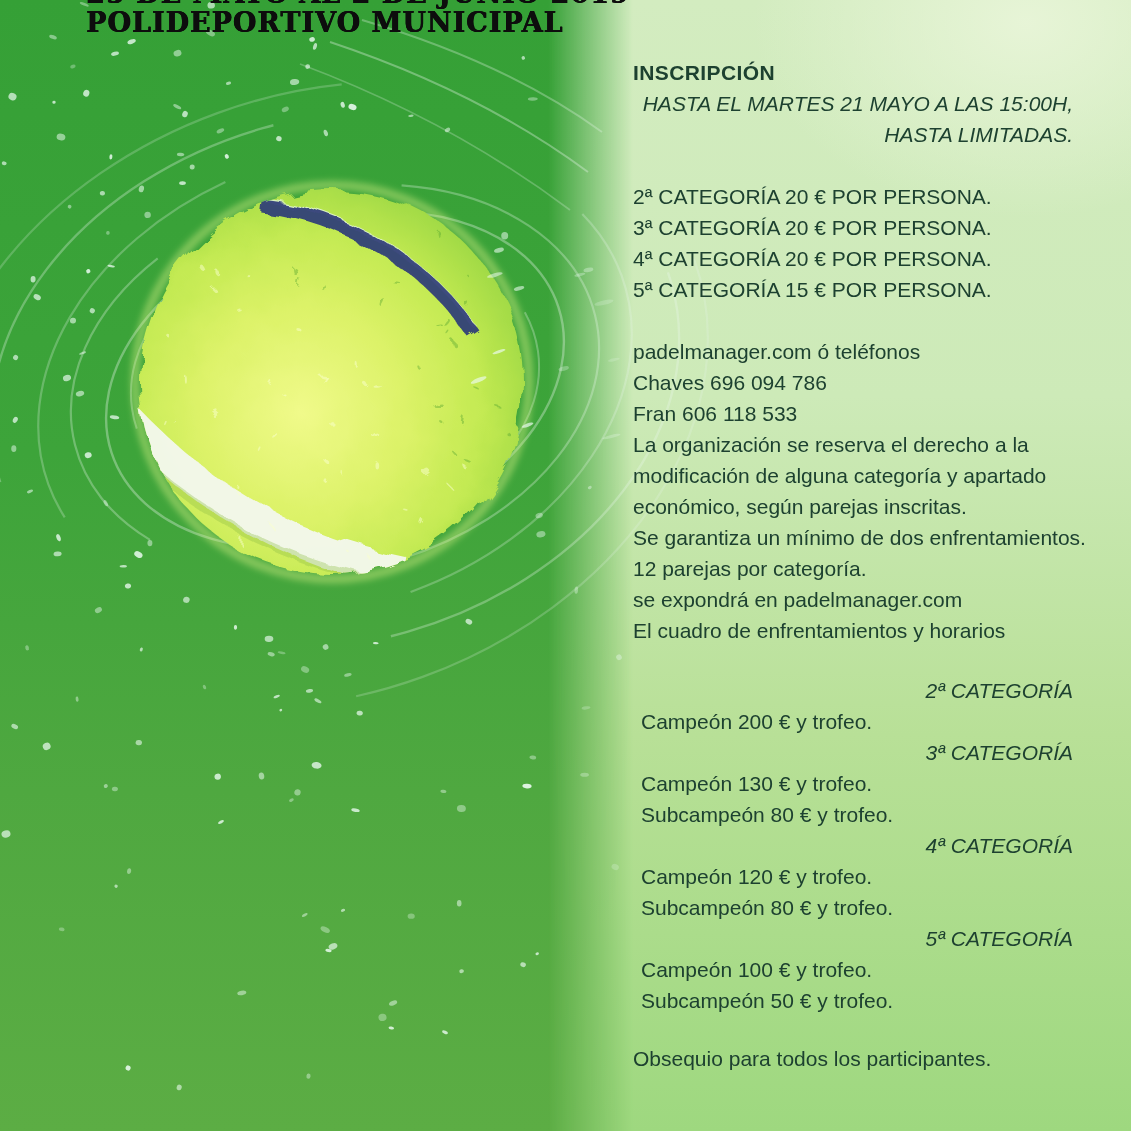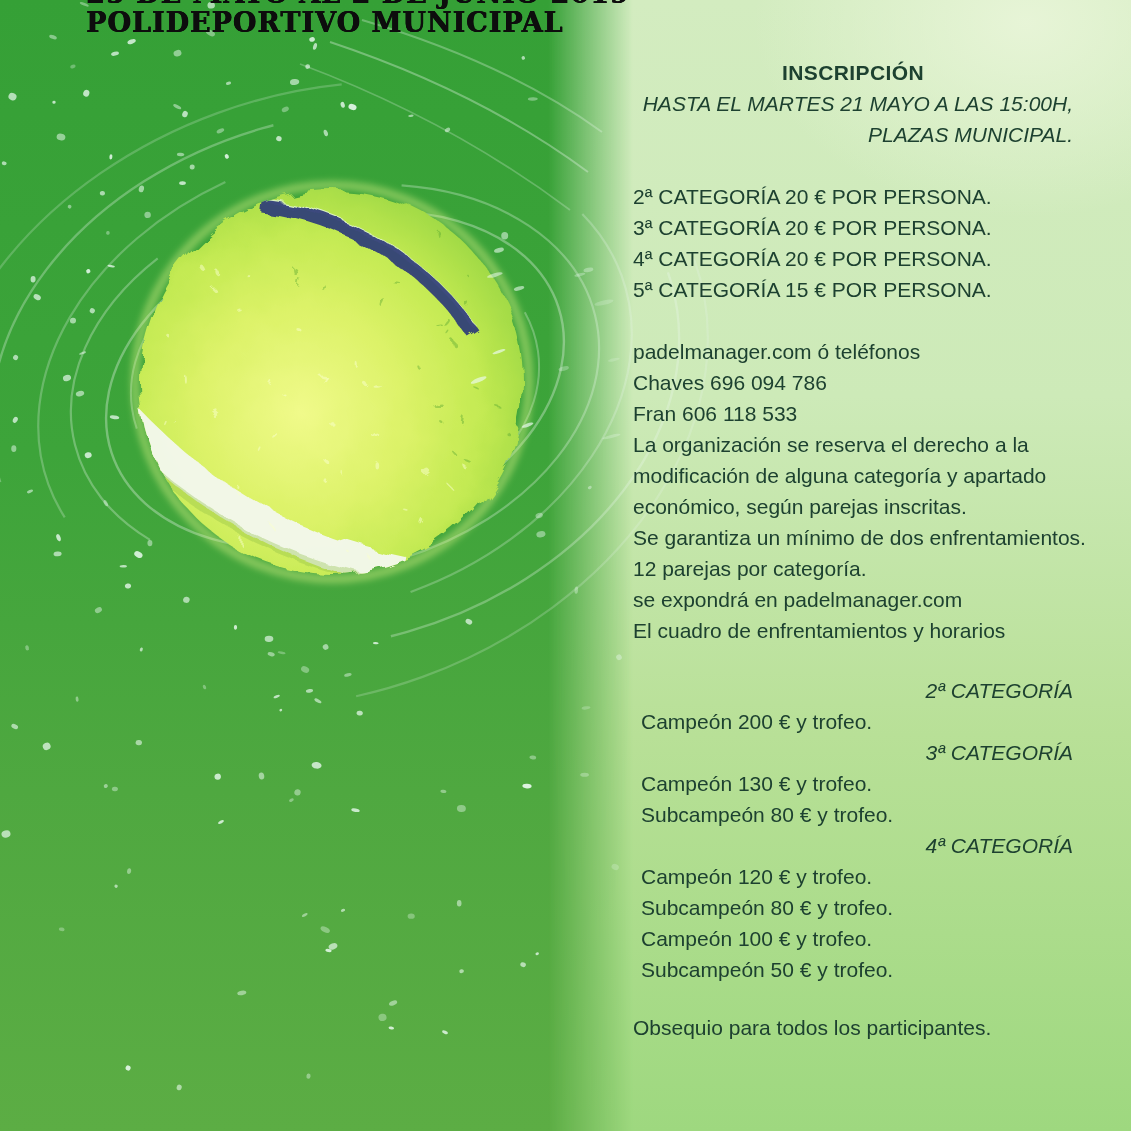"INSCRIPCIÓN" .hd { text-align: center -> none }
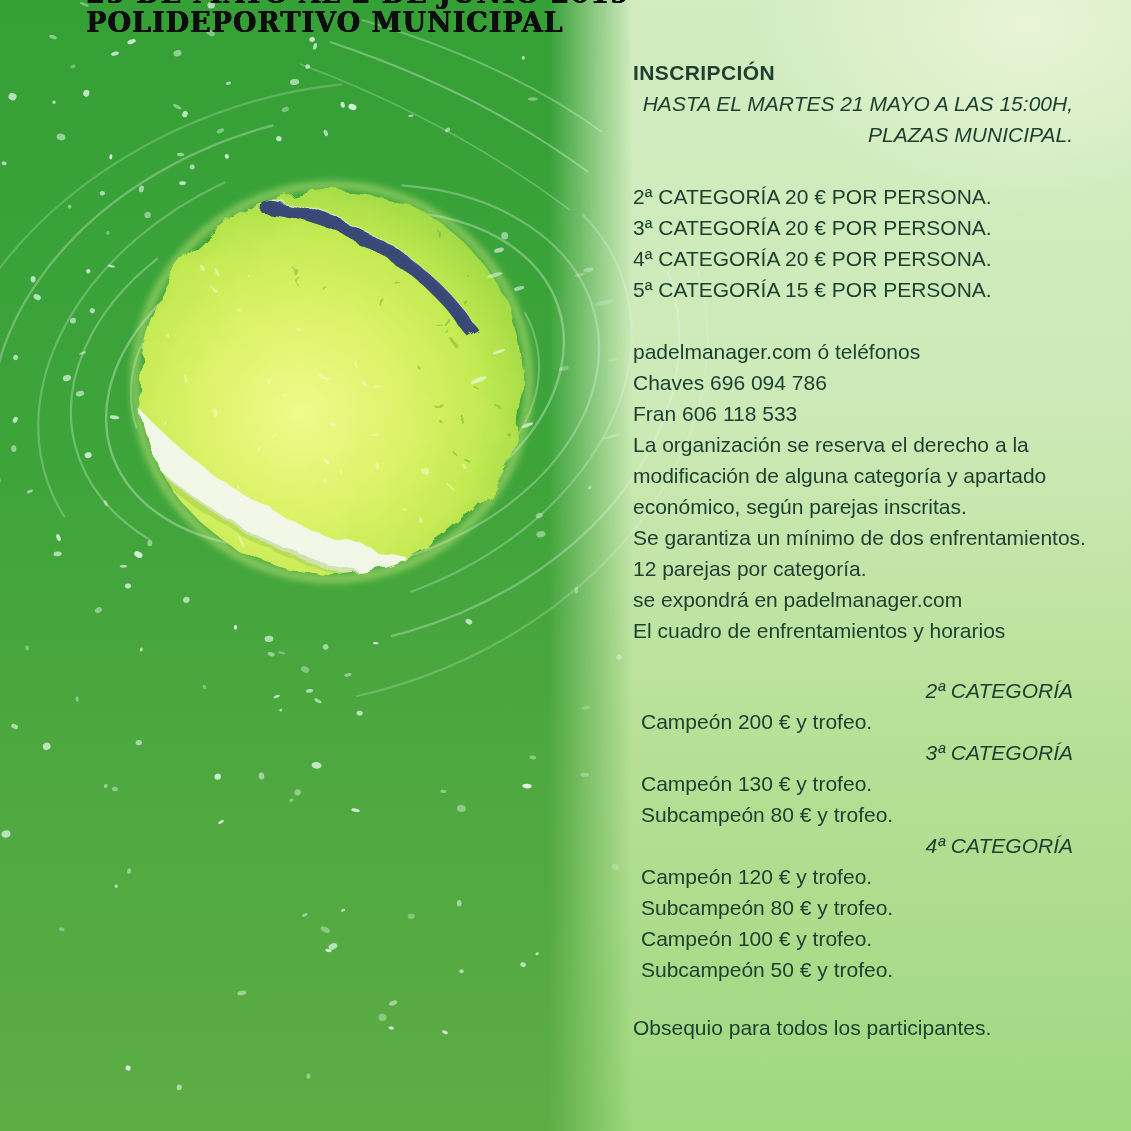"PLAZAS MUNICIPAL." div.ln { text: PLAZAS MUNICIPAL -> HASTA LIMITADAS }
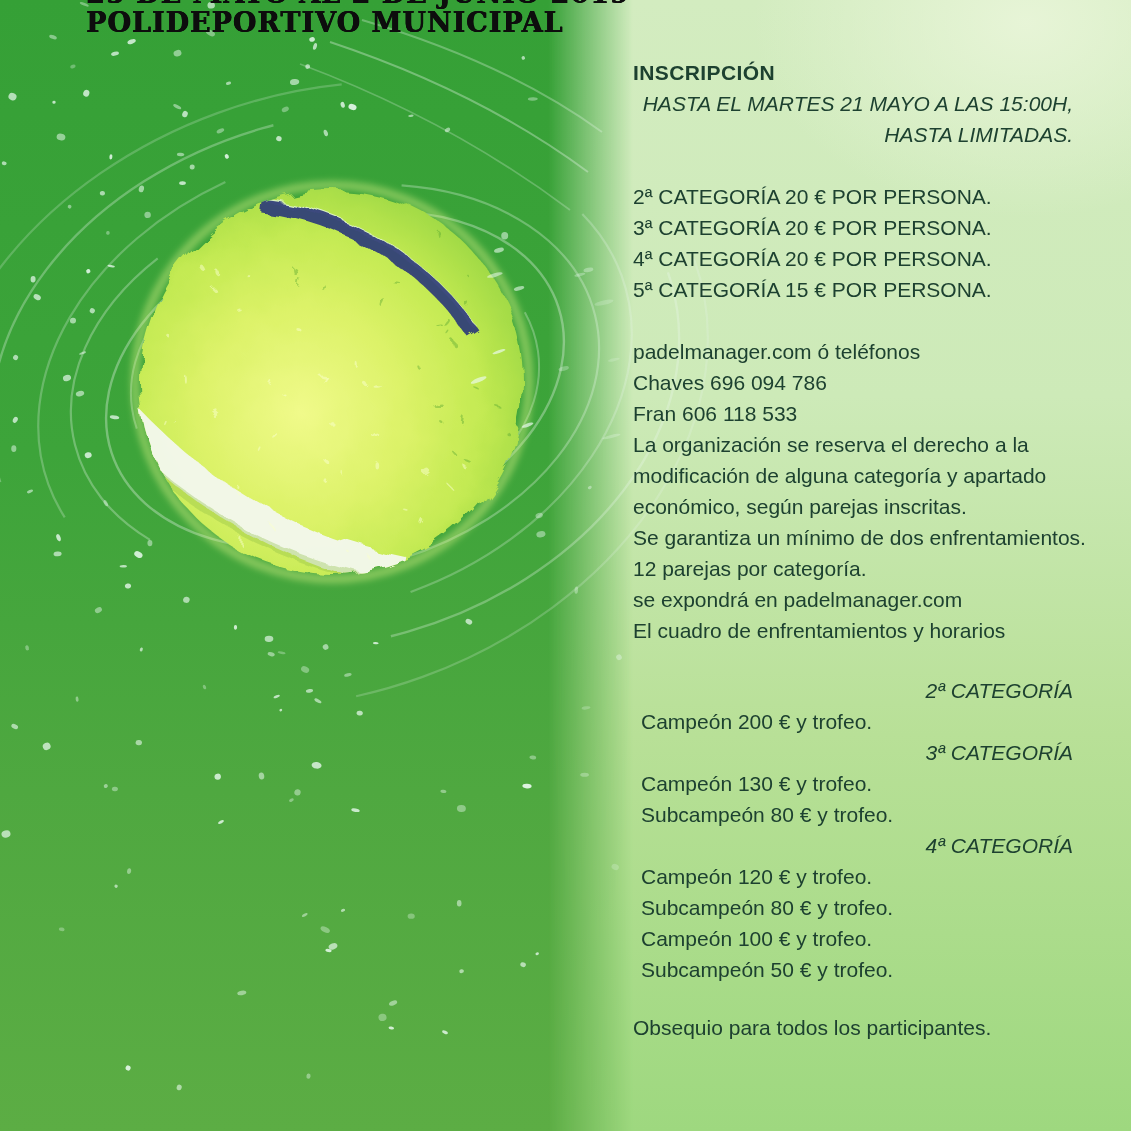"5ª CATEGORÍA" div.ln { html: none -> <div>5ª CATEGORÍA</div> }
